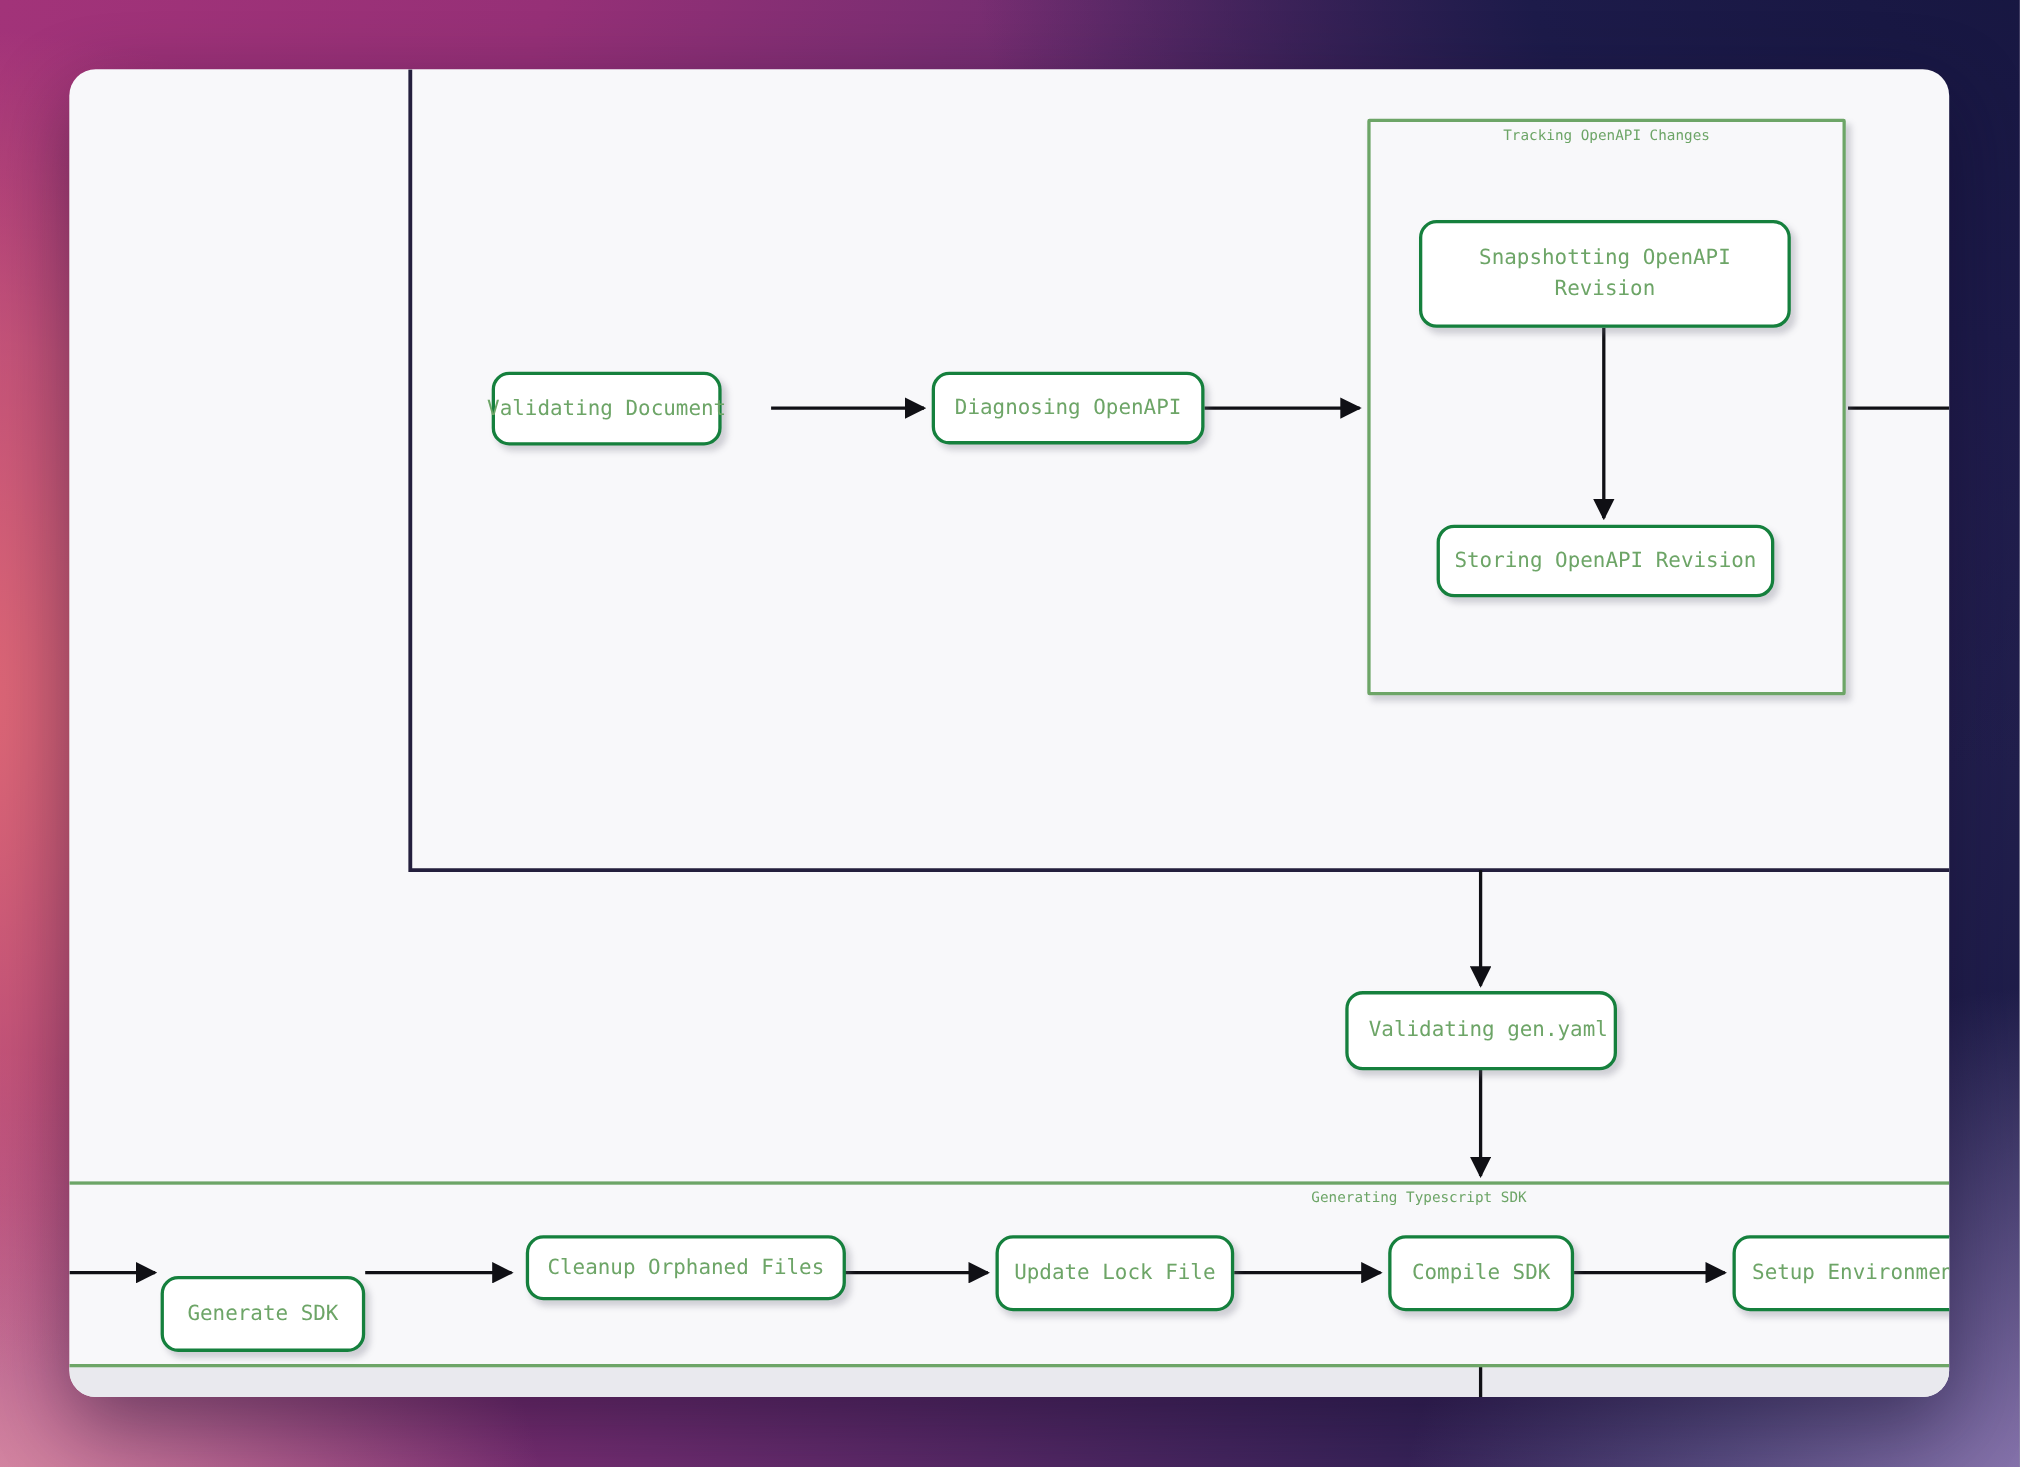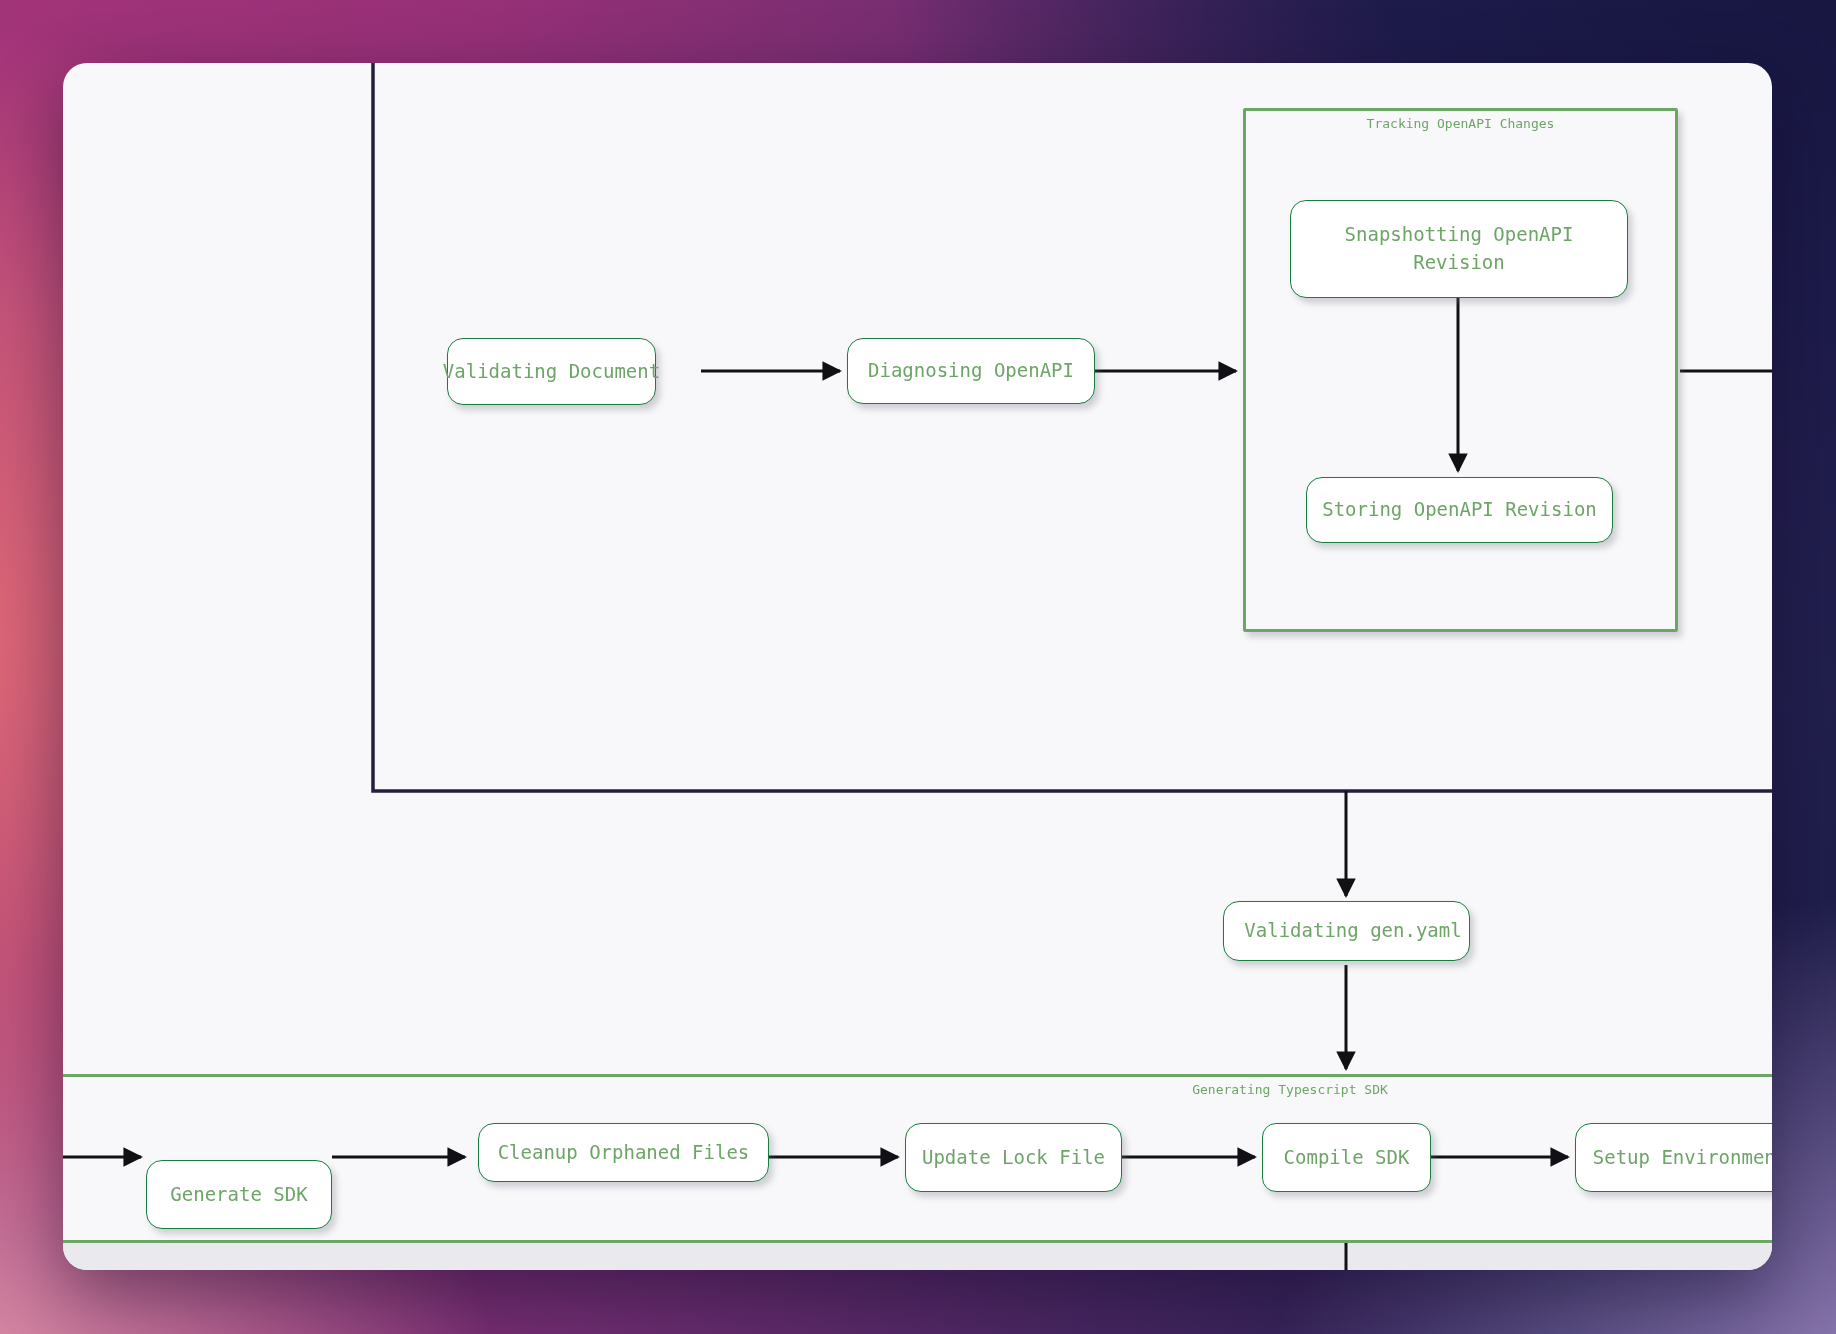"Snapshotting OpenAPI Revision" .node { border: 1px solid #15803d -> 3px solid #15803d }
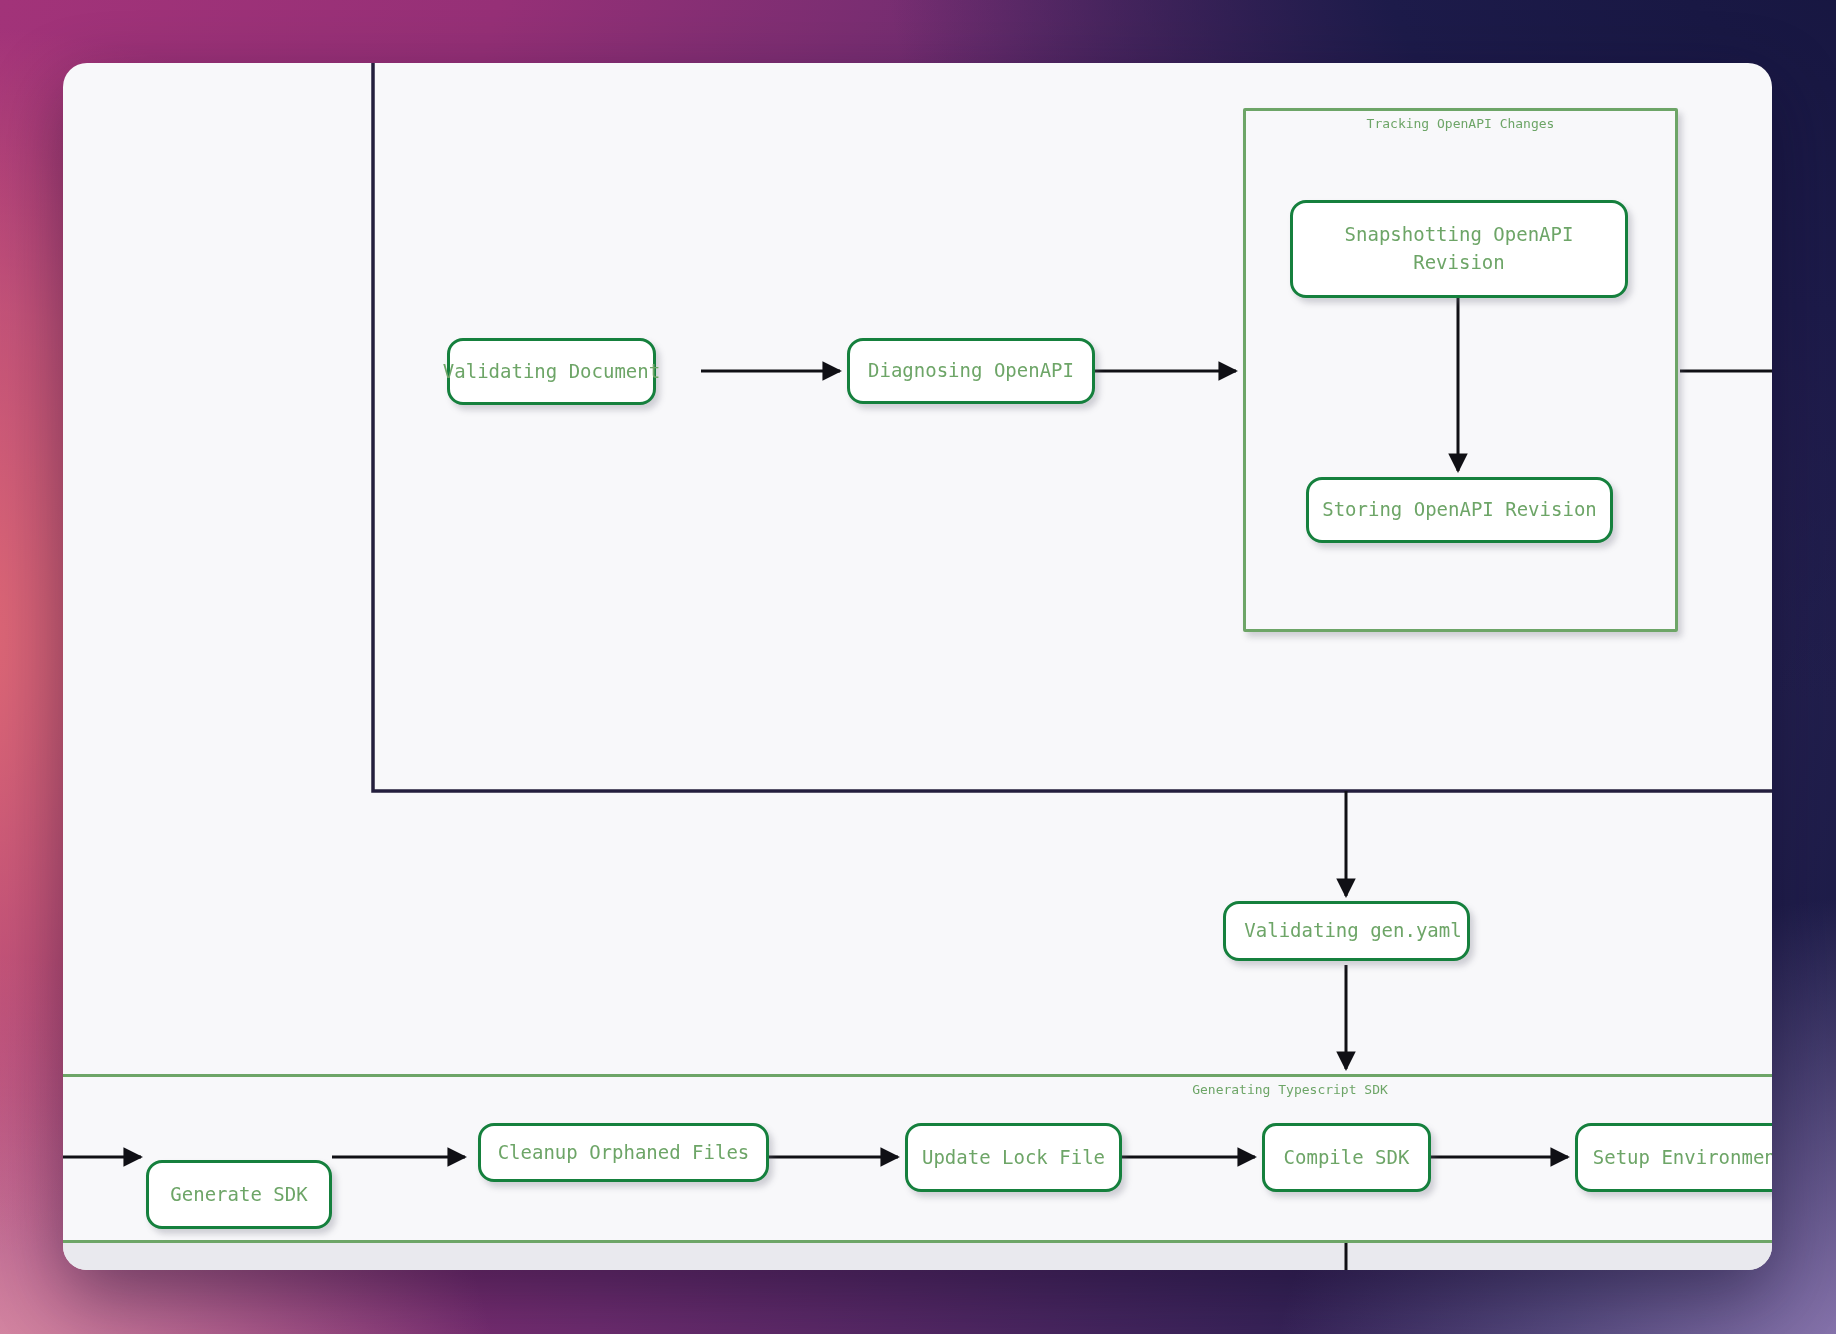"Validating gen.yaml" div.node { height: 60px -> 72px }
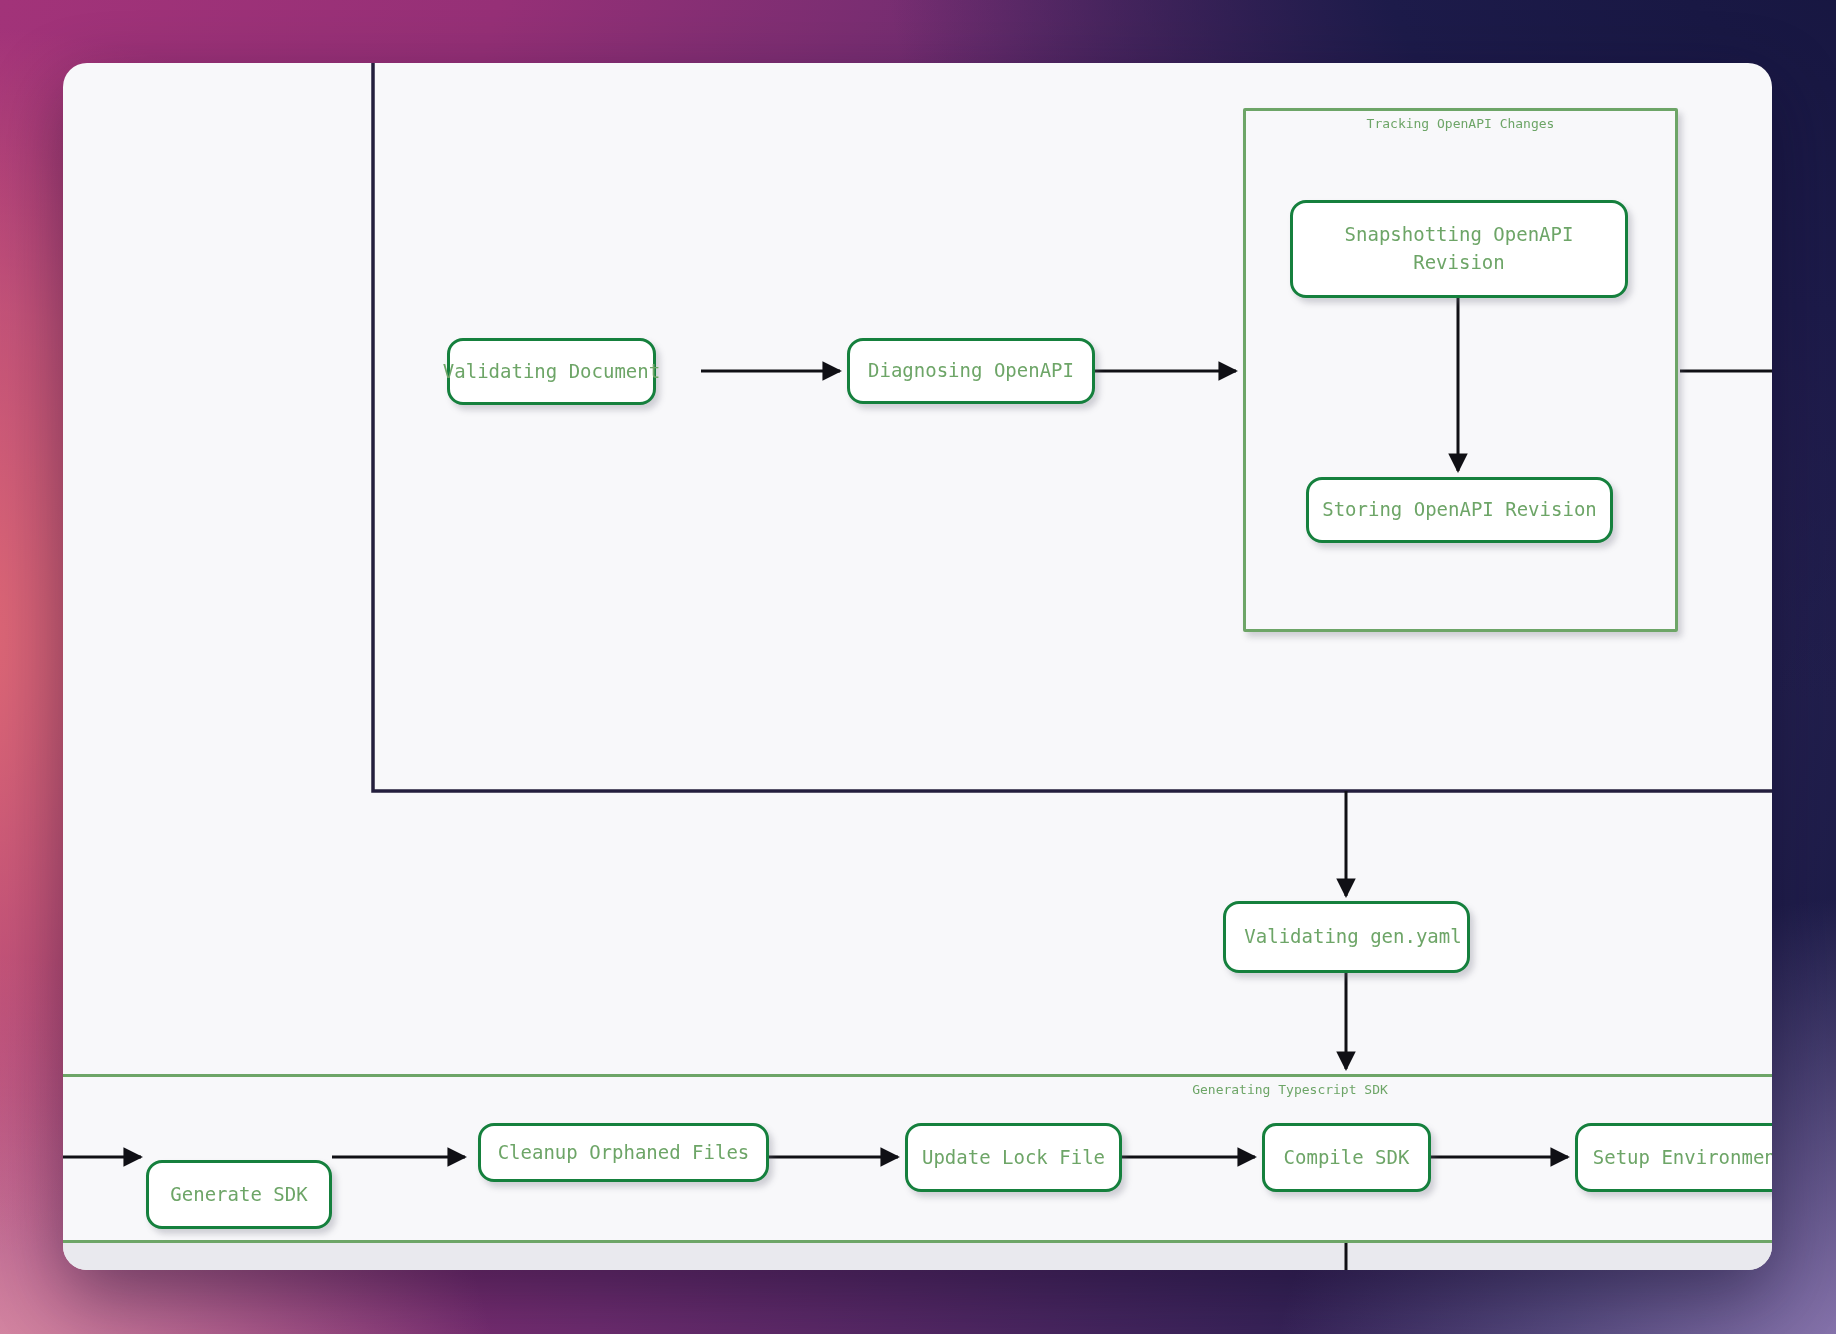"Compile SDK" div.node { border-radius: 14px -> none }
